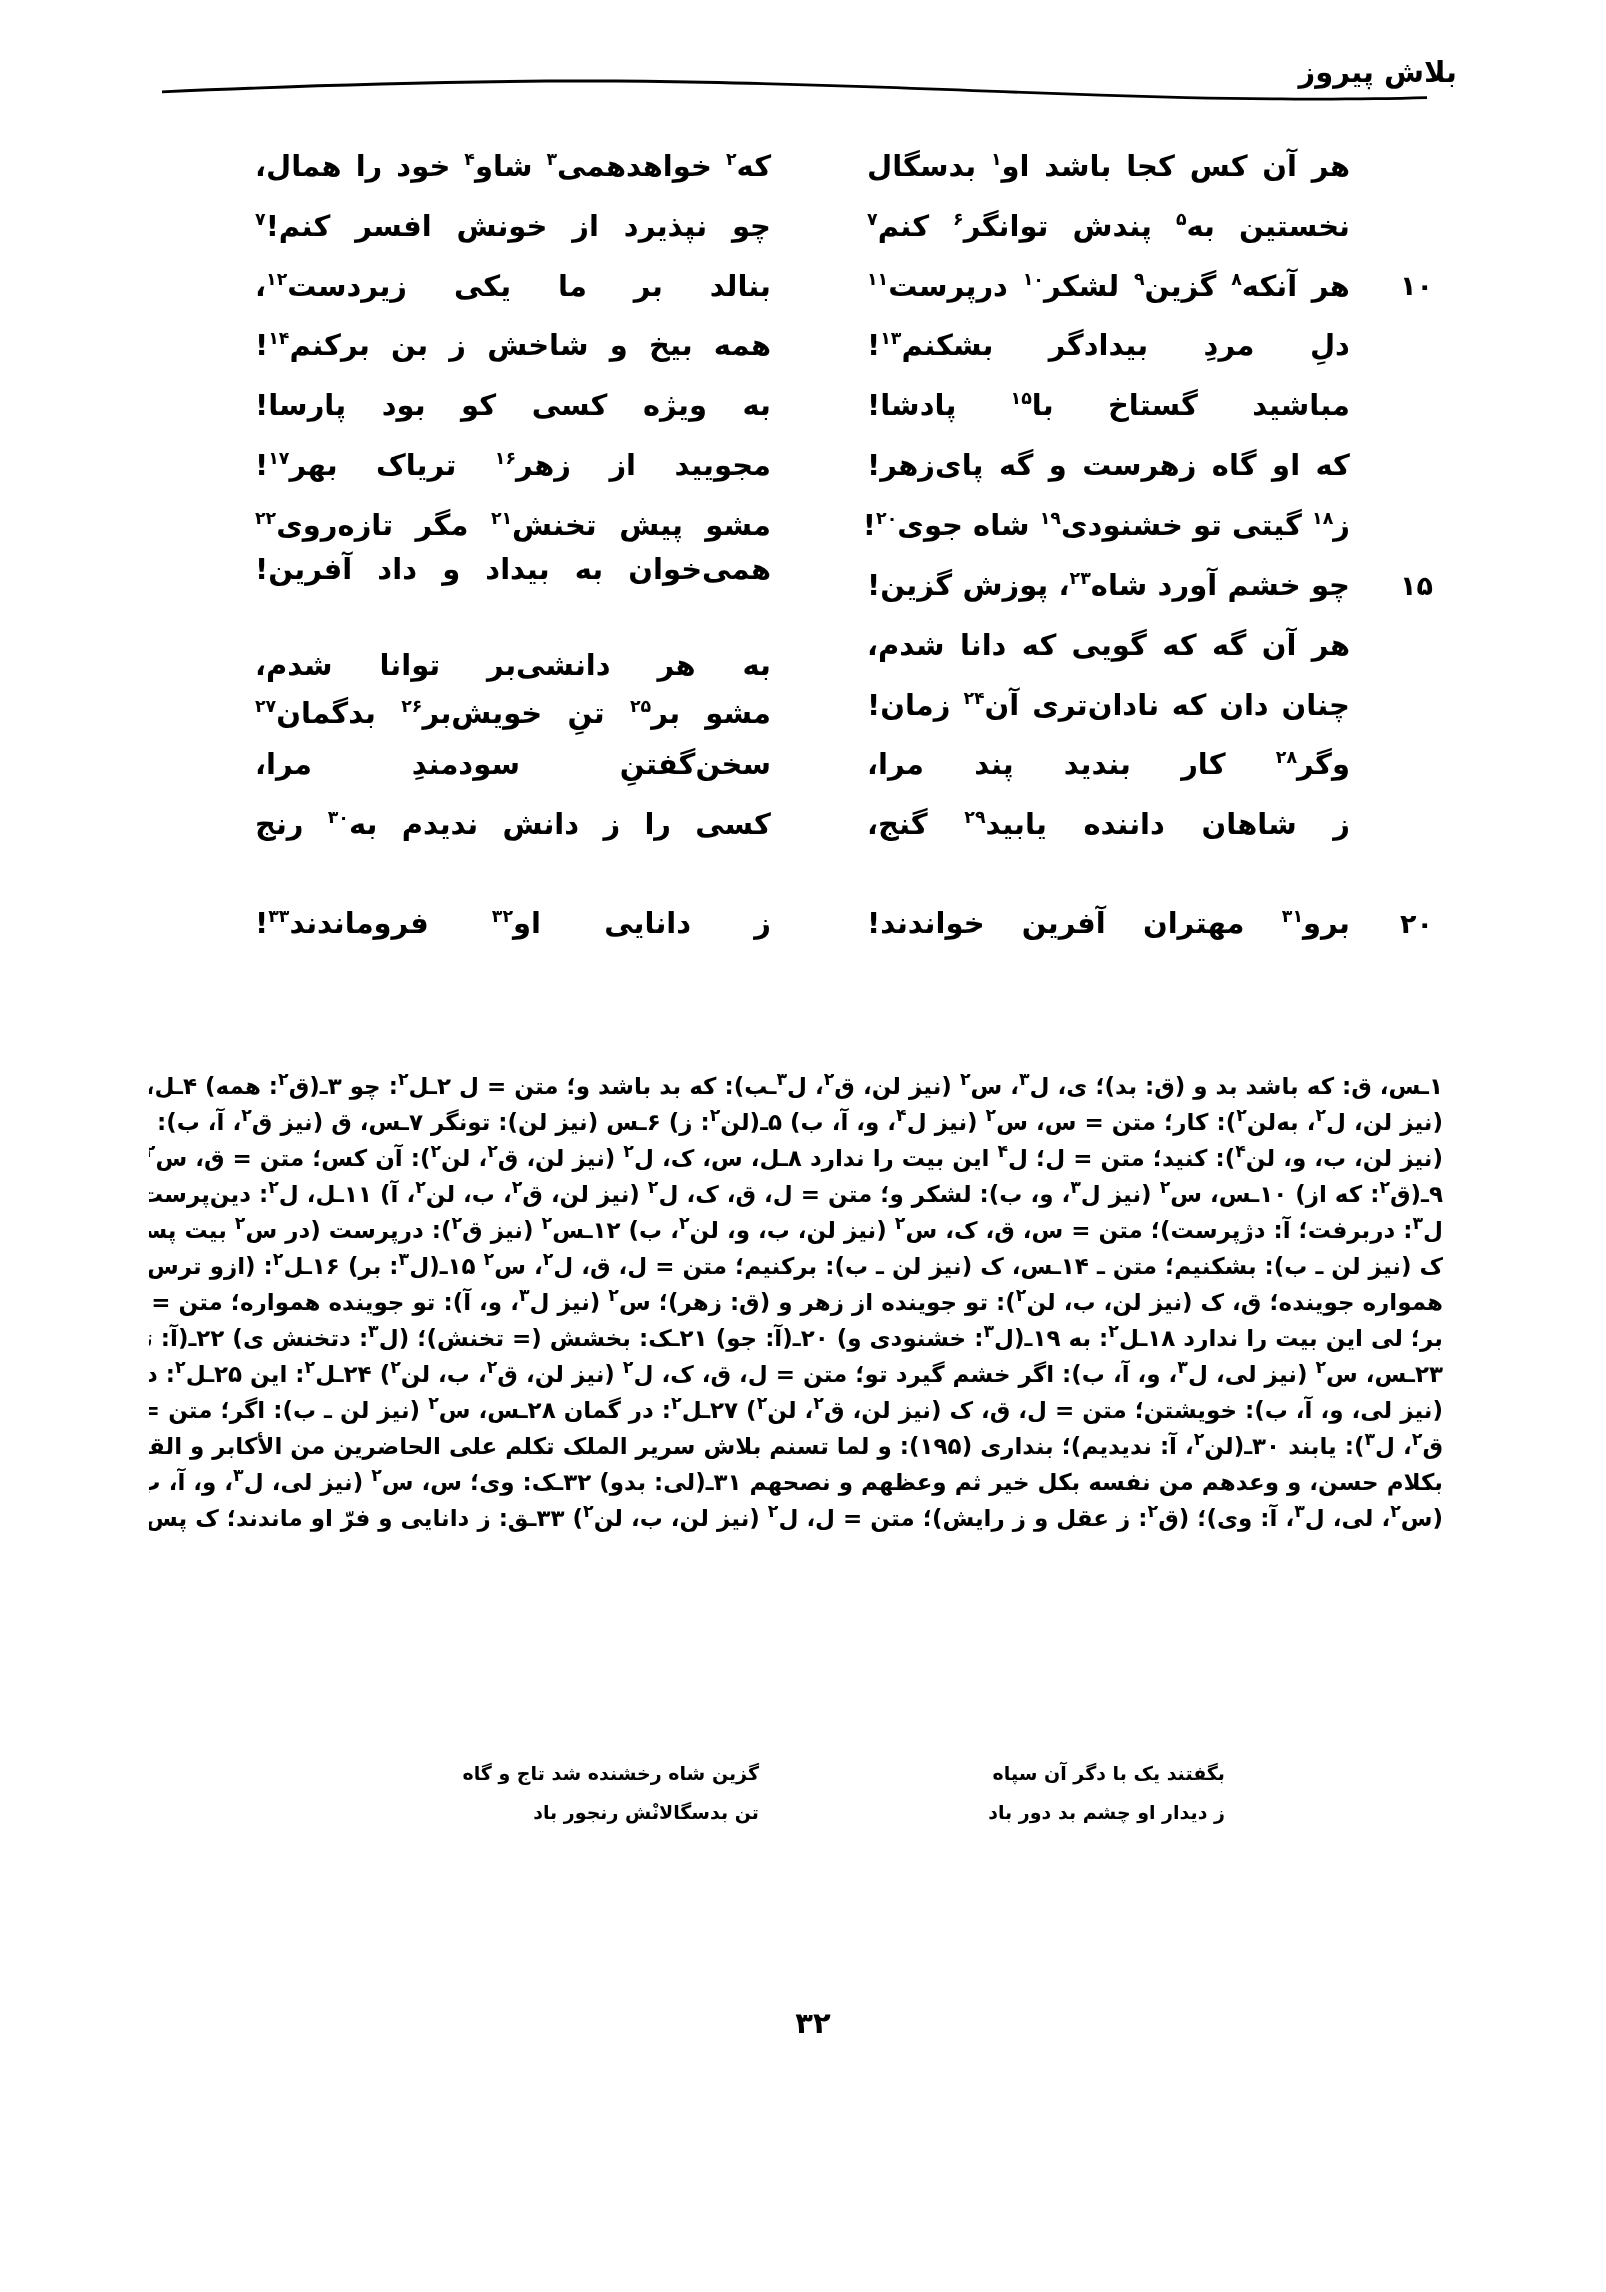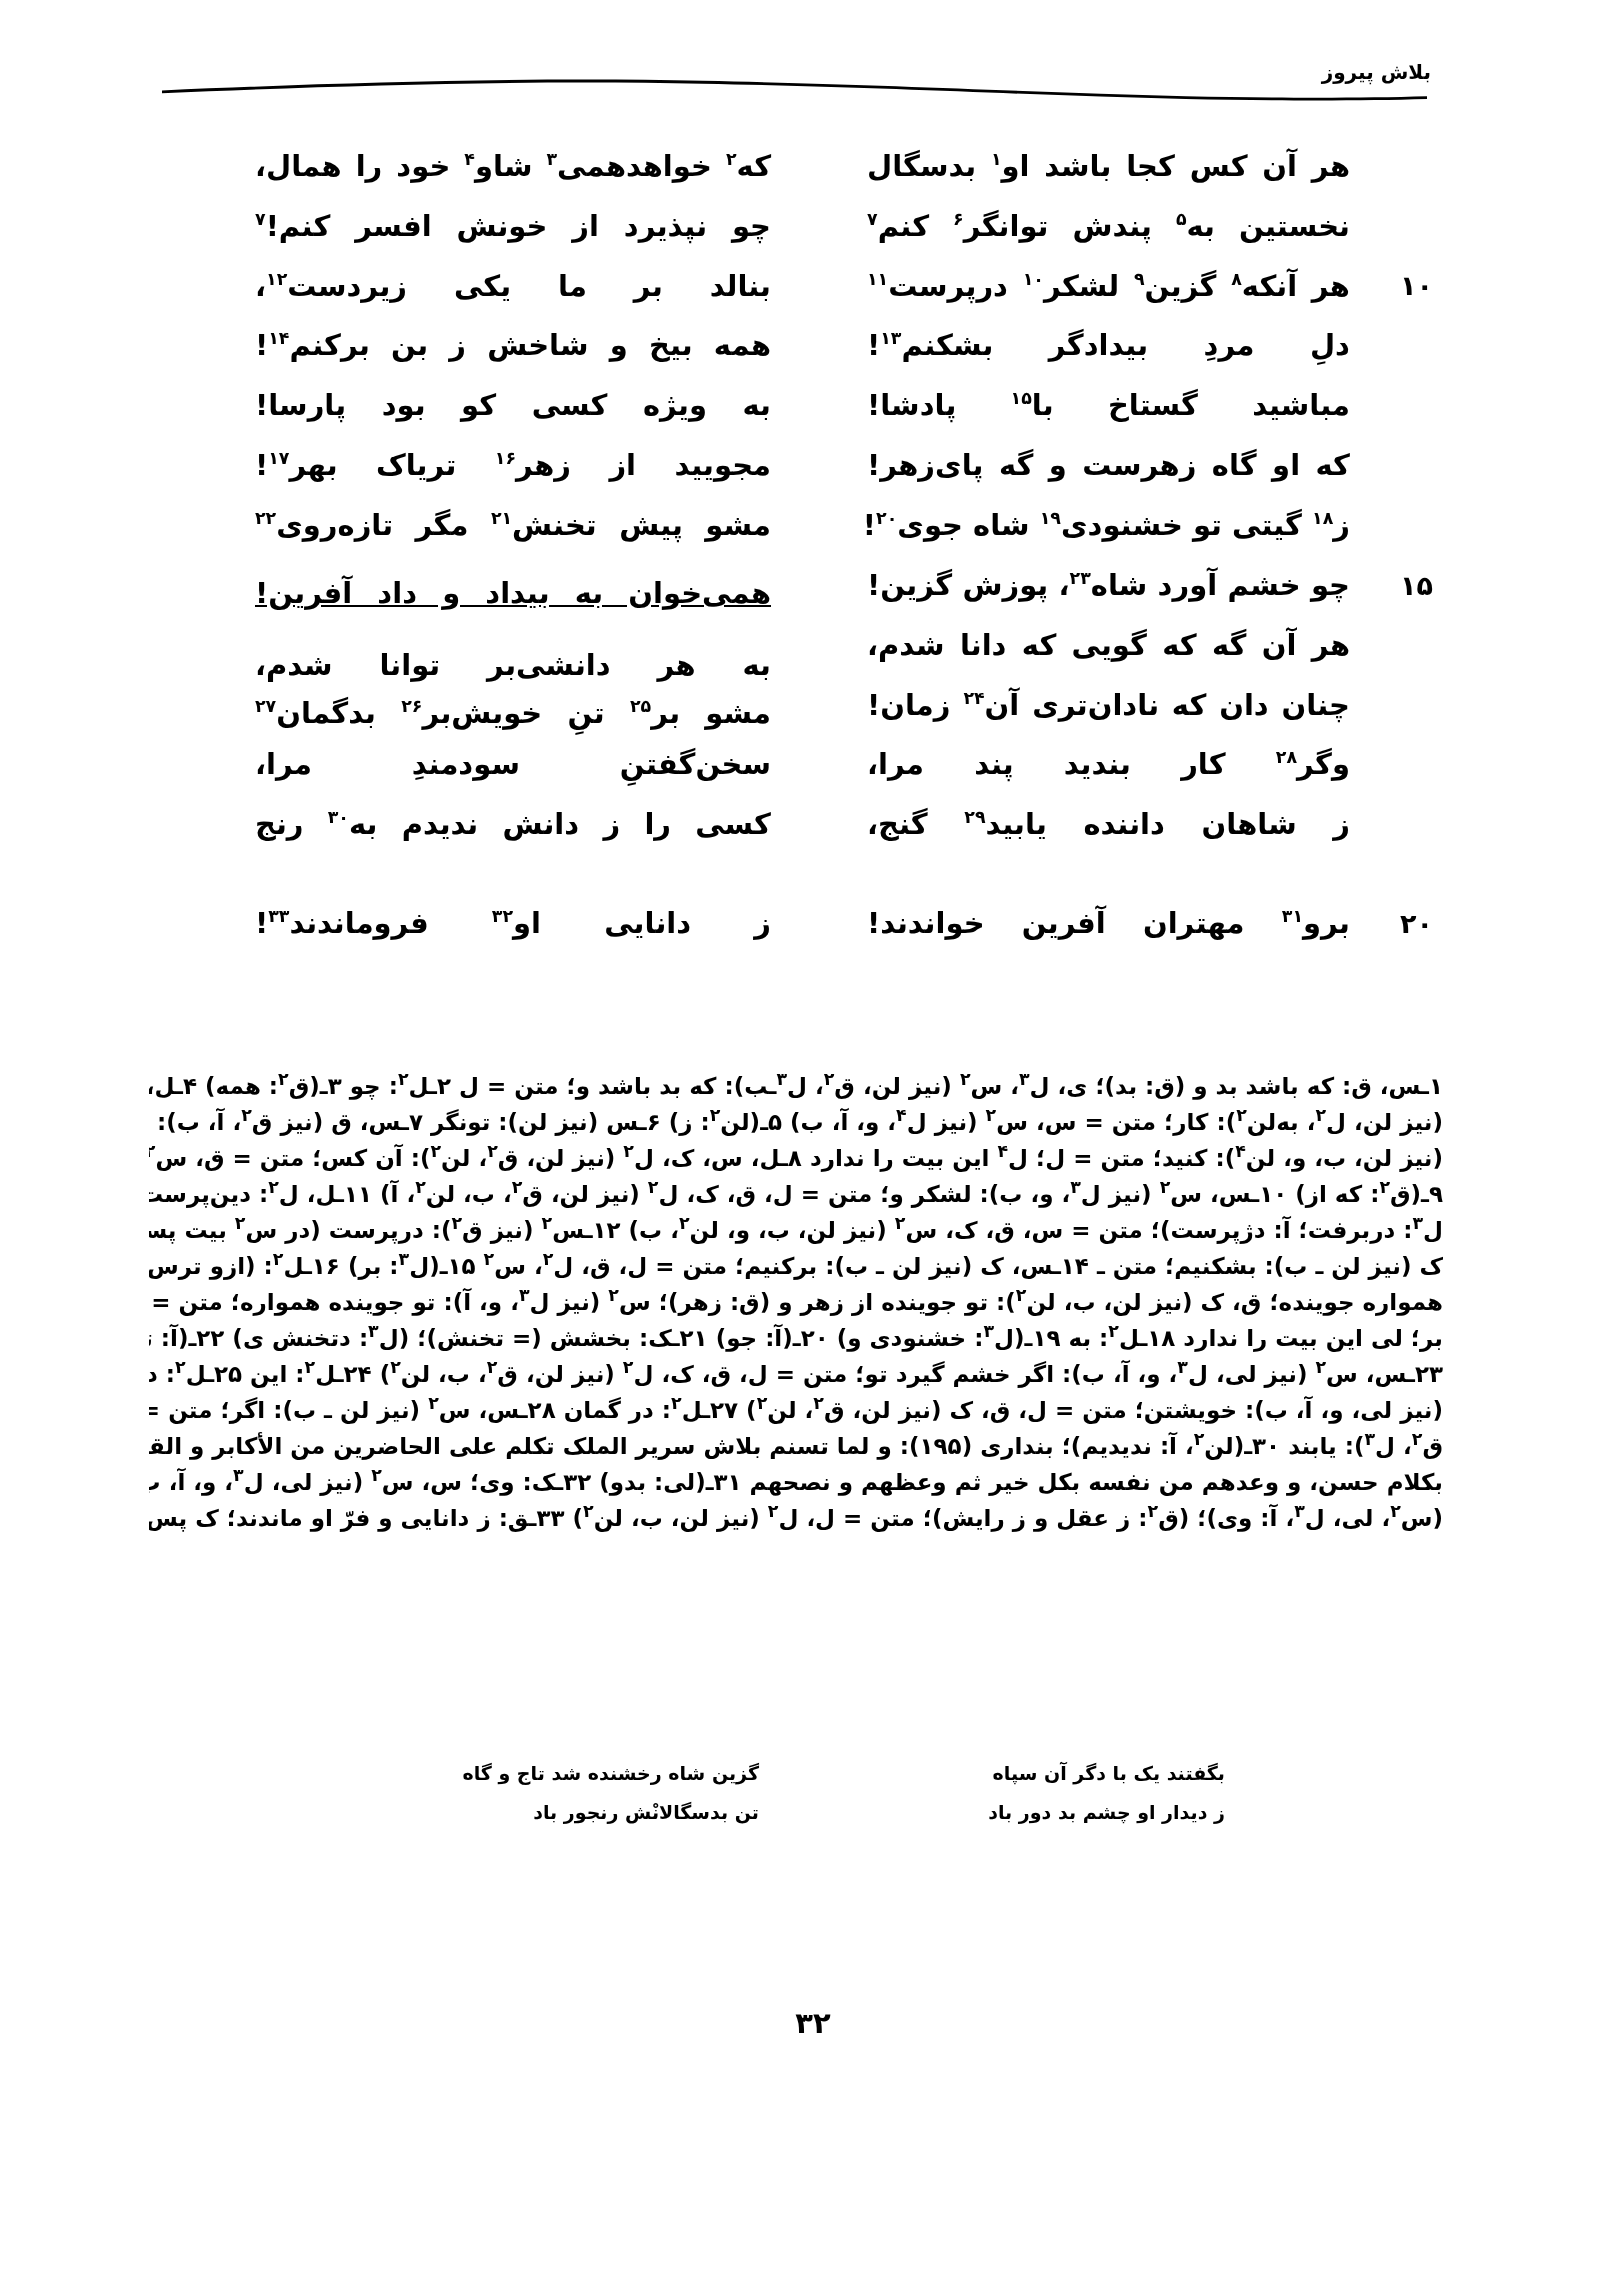"بلاش پیروز" .running-head { font-size: 20px -> 29px; right: 176px -> 150px }
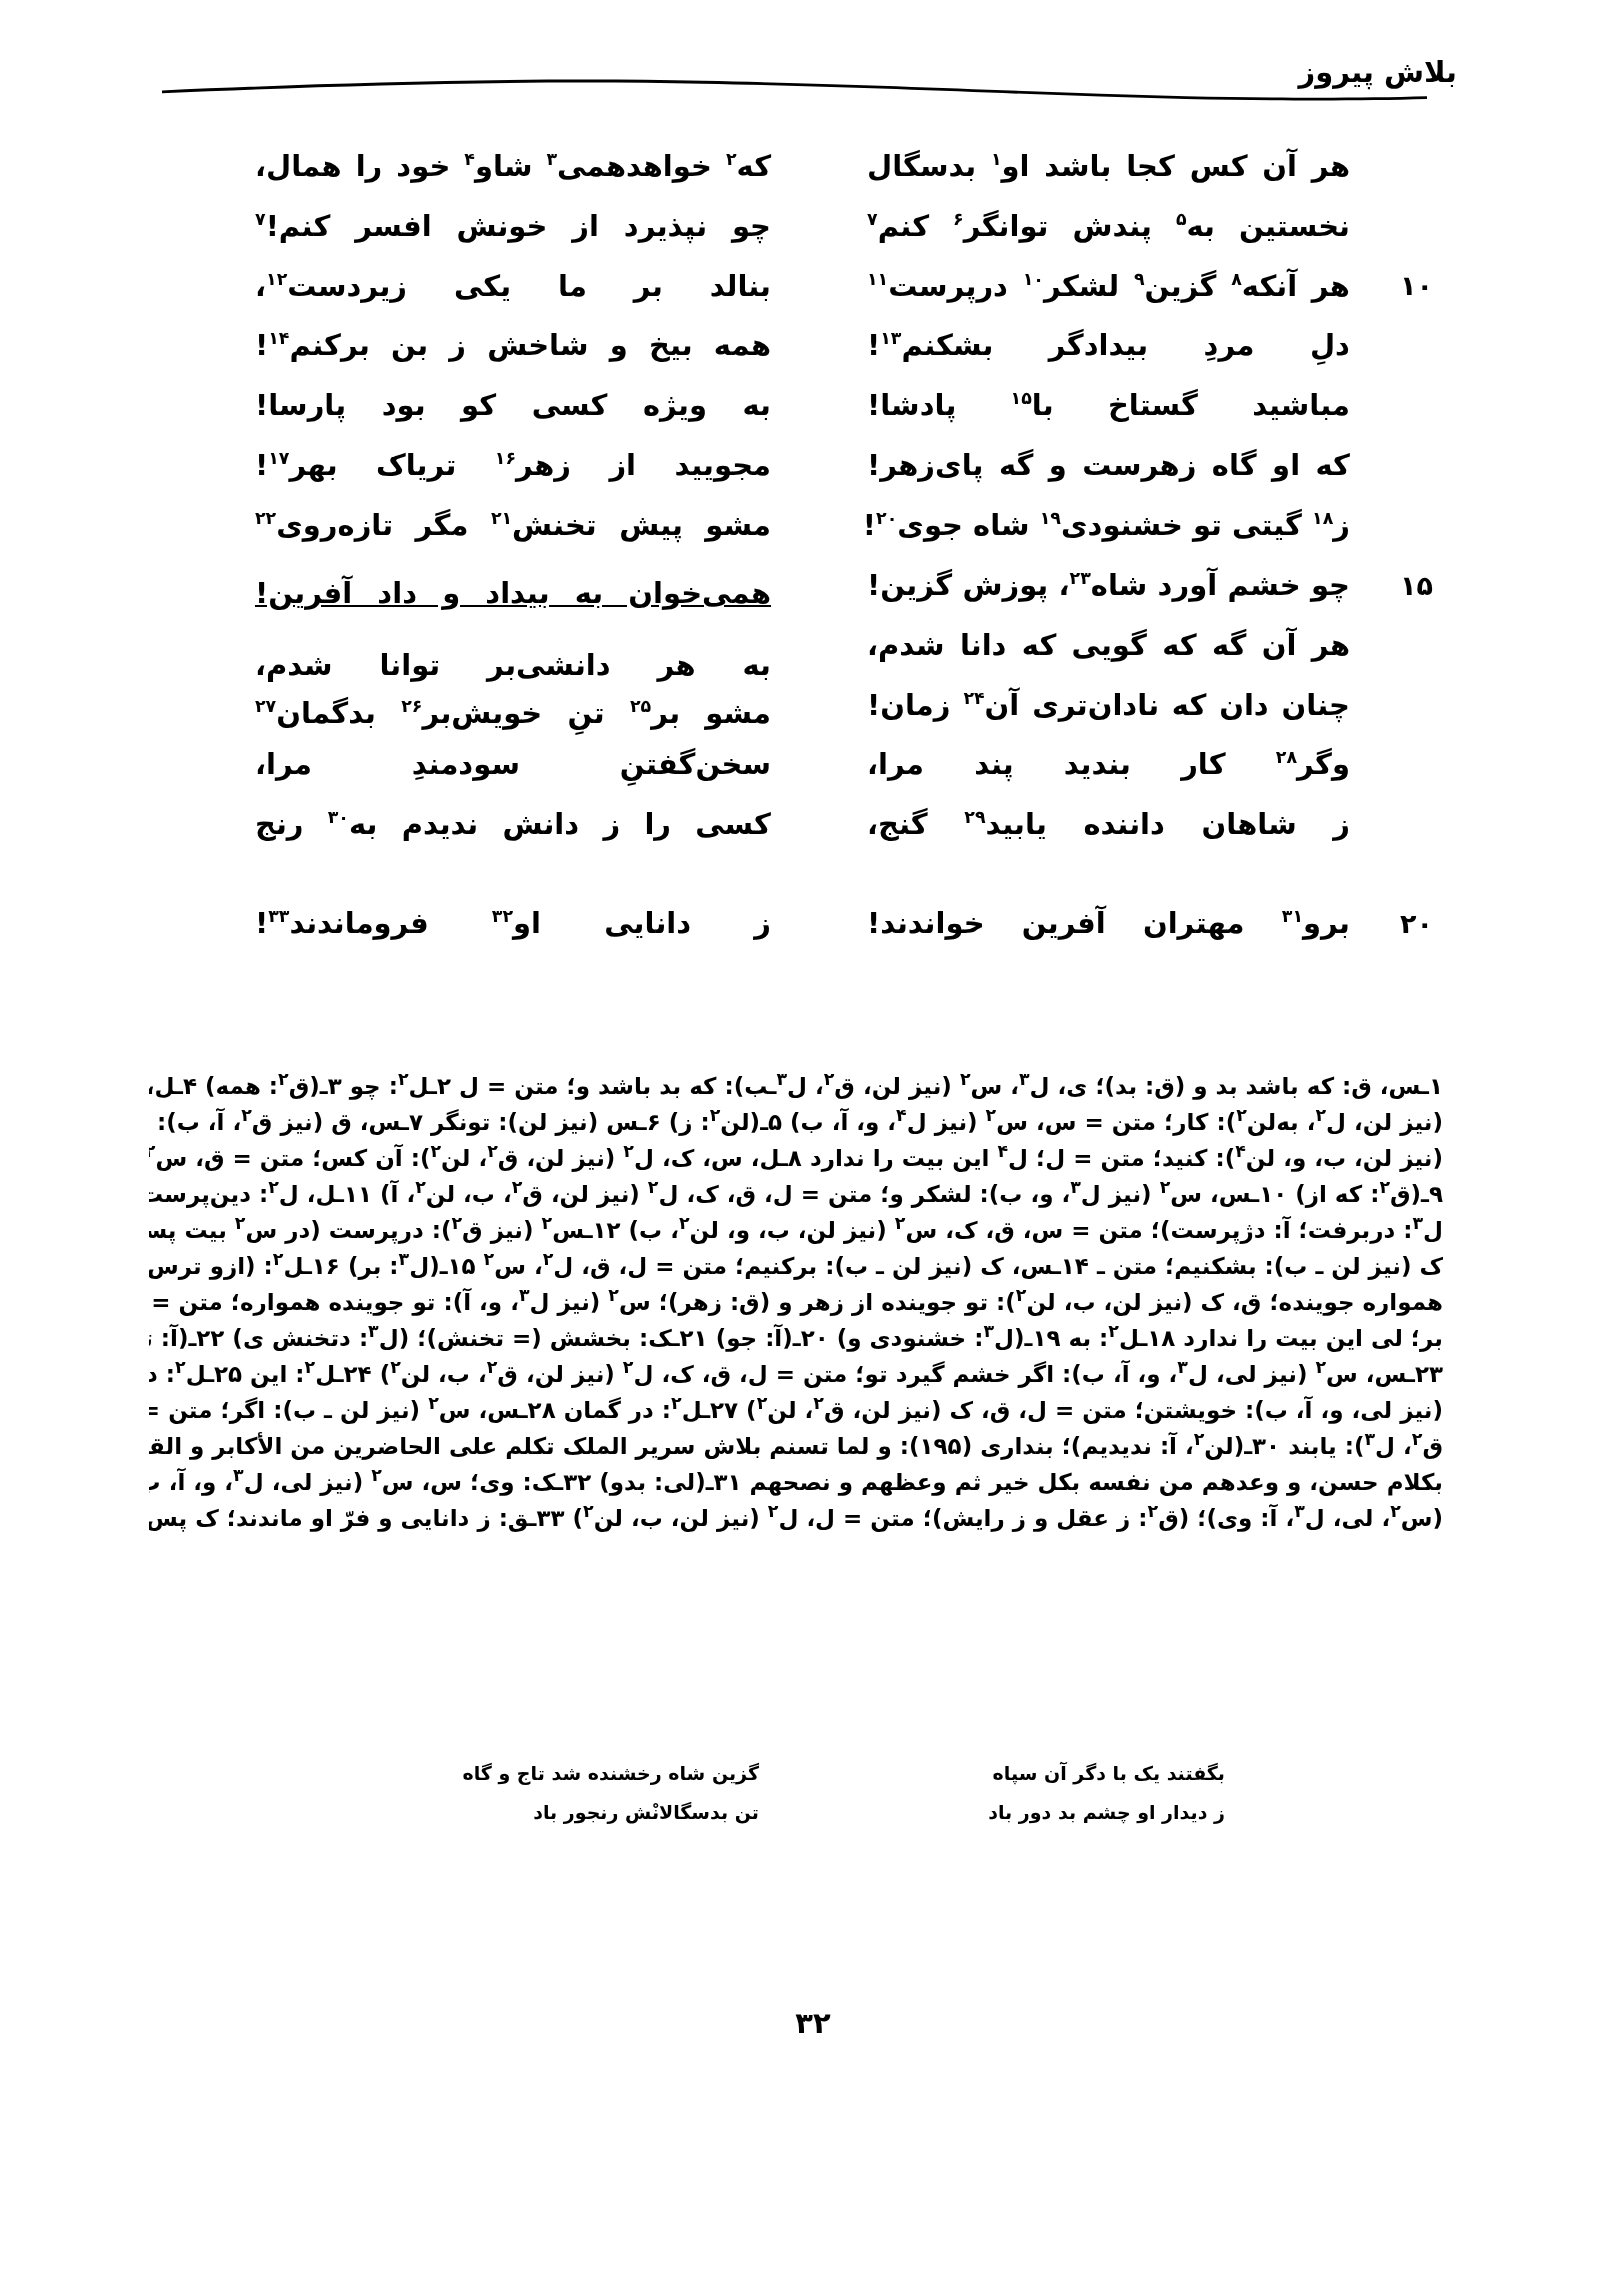"همی‌خوان به بیداد و داد" div.hemistich { text-decoration: underline -> none; top: 572px -> 548px }
